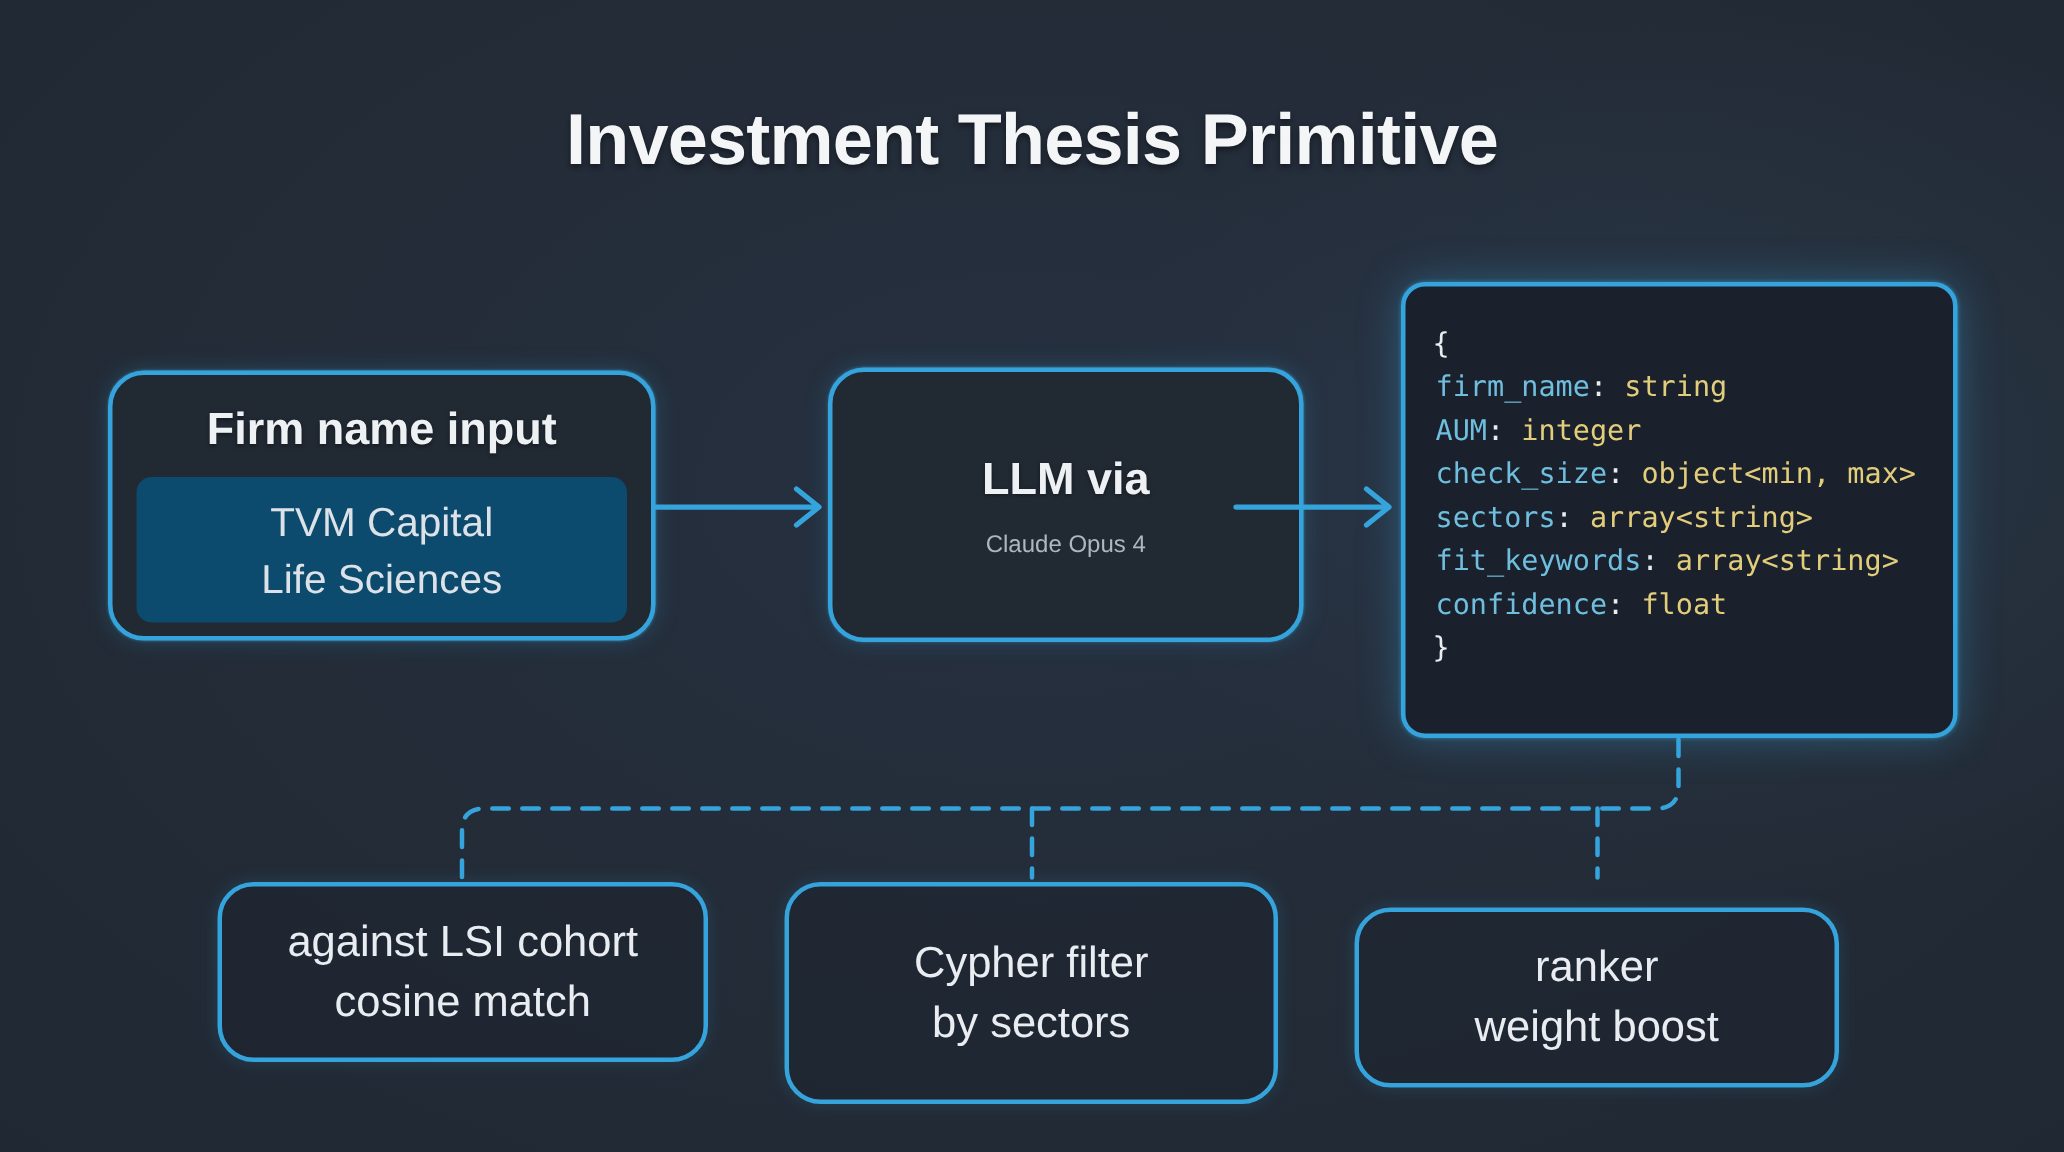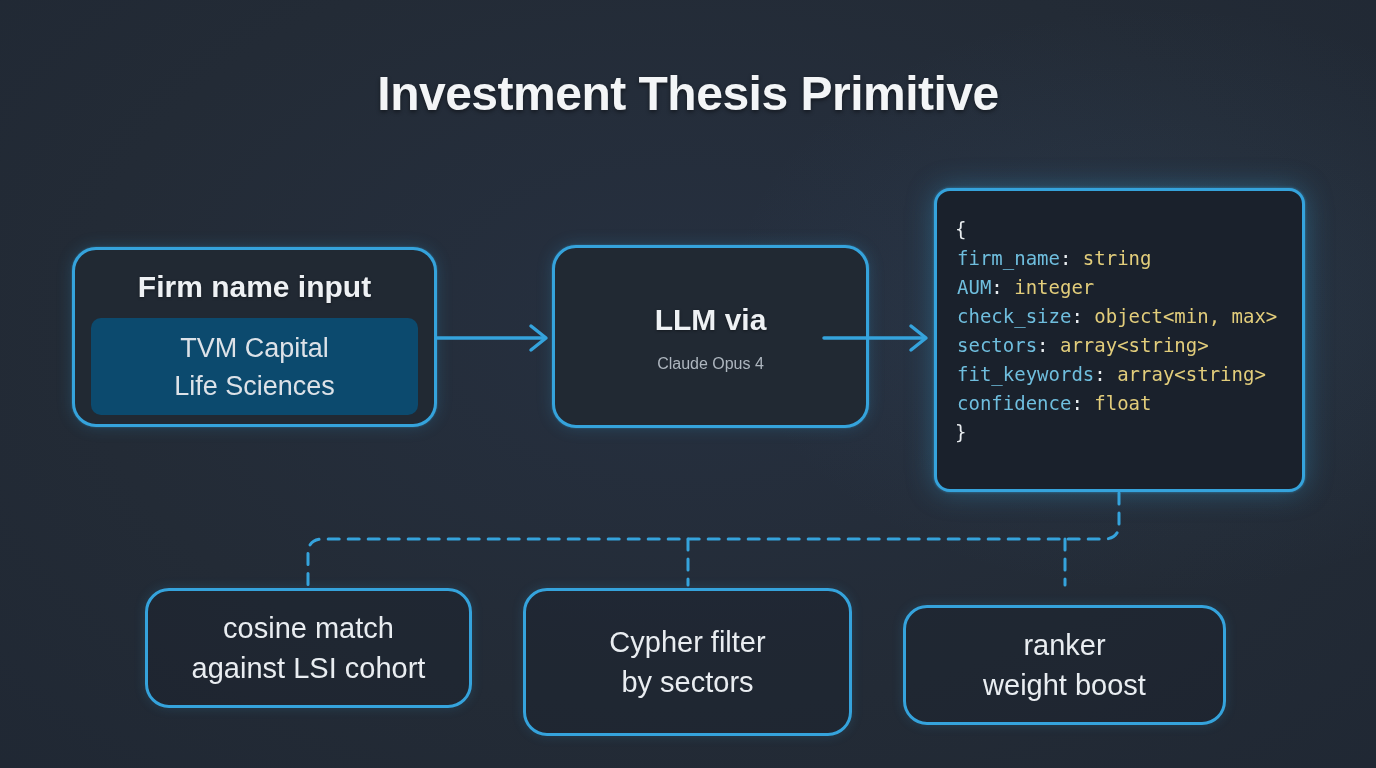"cosine match" span { order: before "against LSI cohort" -> after "against LSI cohort" }
